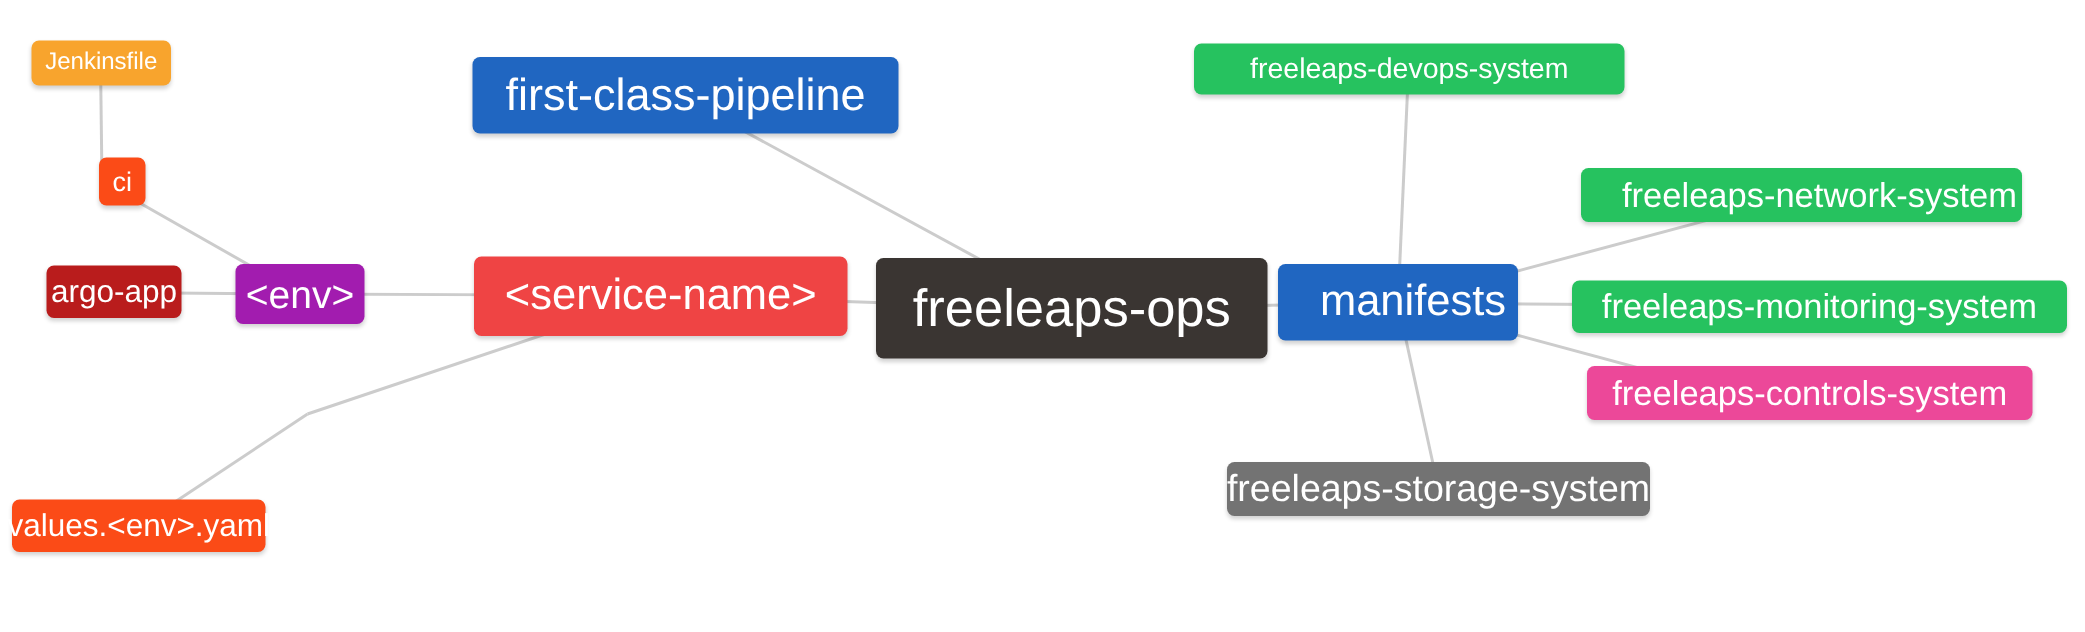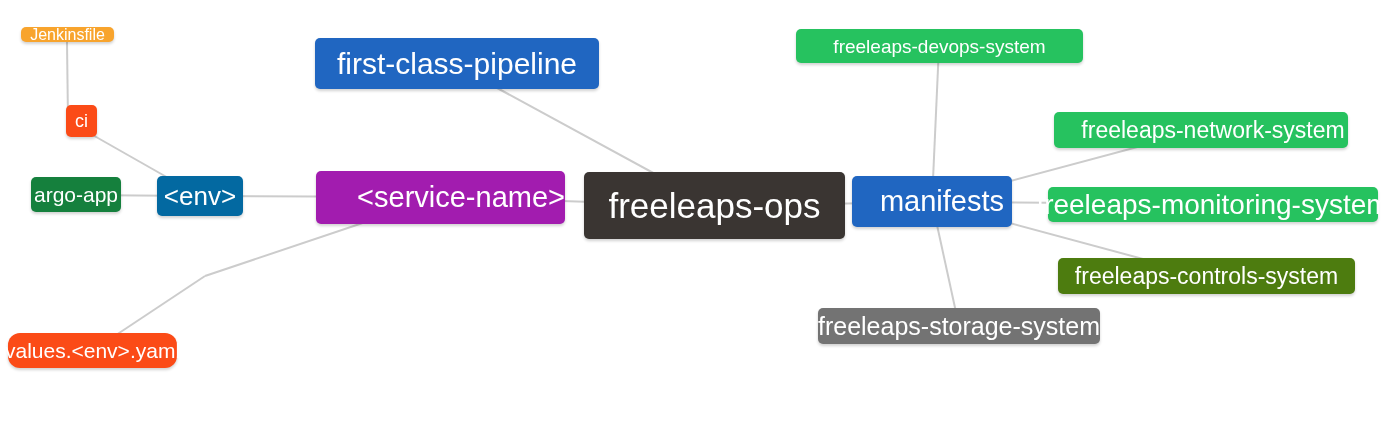"Jenkinsfile" div.node { height: 15px -> 30px }
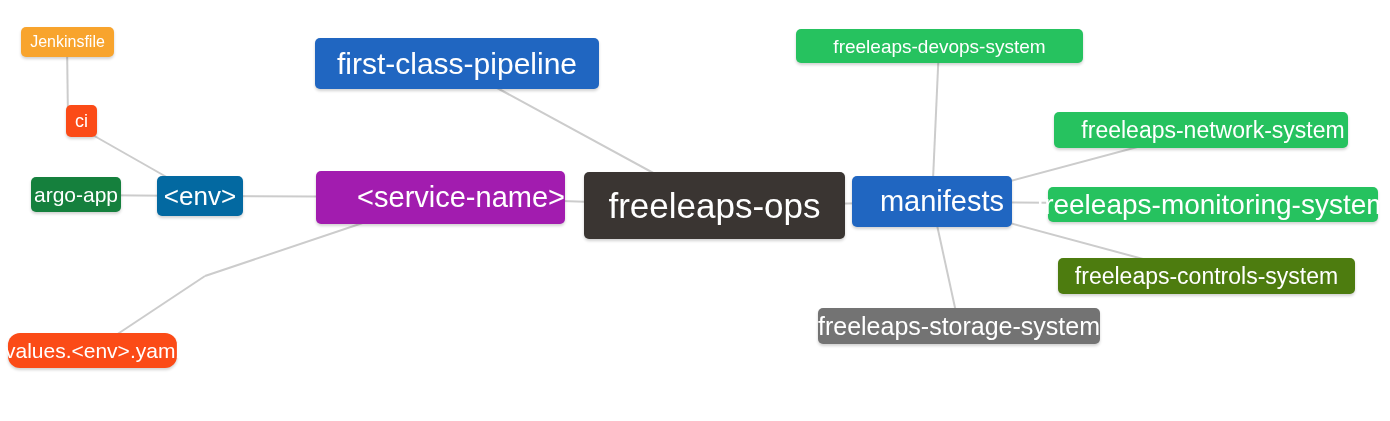"argo-app" div.node { background: #15803d -> #b91c1c }
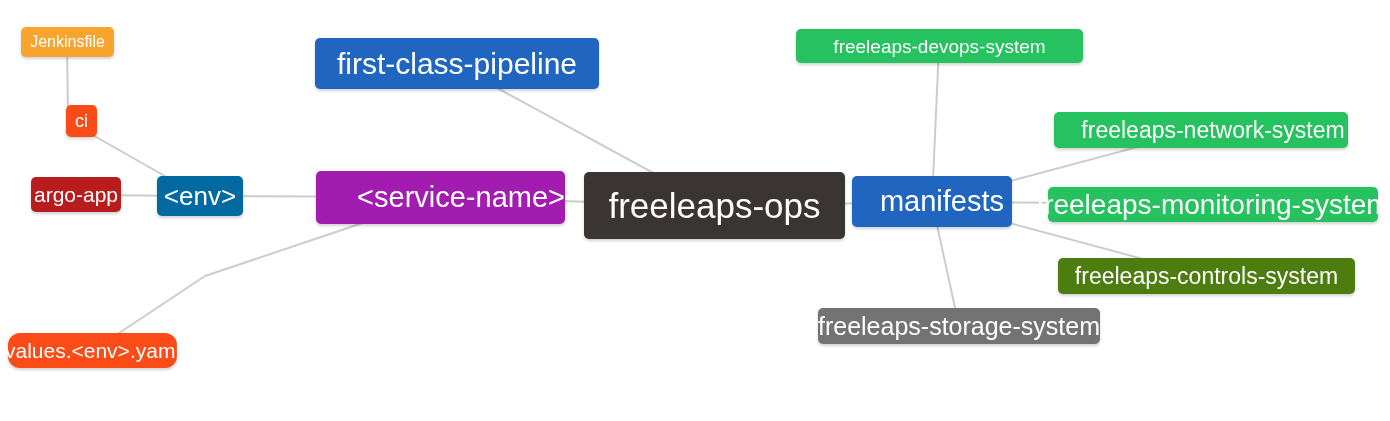"<env>" div.node { background: #0369a1 -> #a21caf }
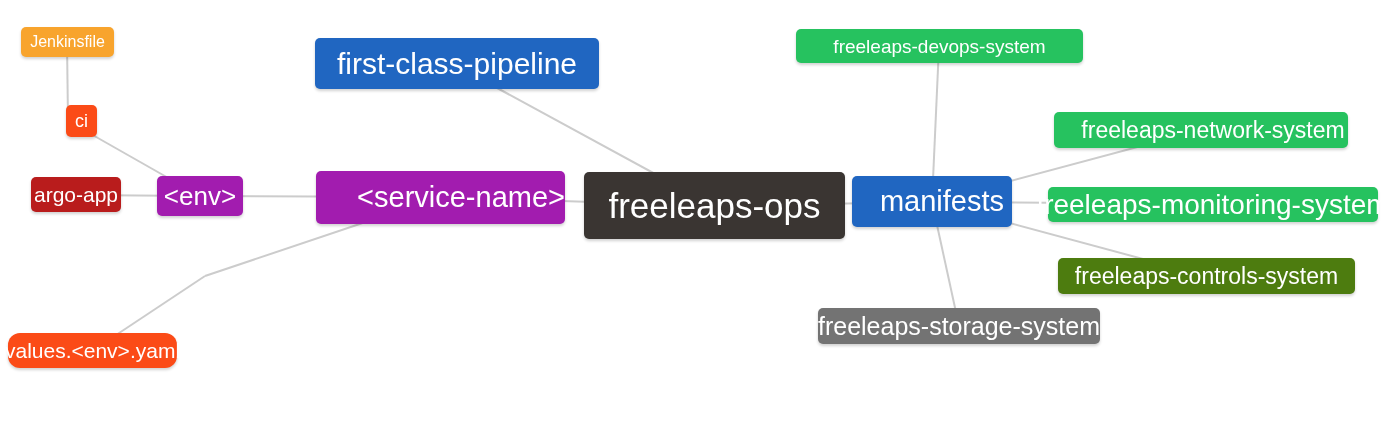"<service-name>" div.node { background: #a21caf -> #ef4444; justify-content: flex-end -> none }
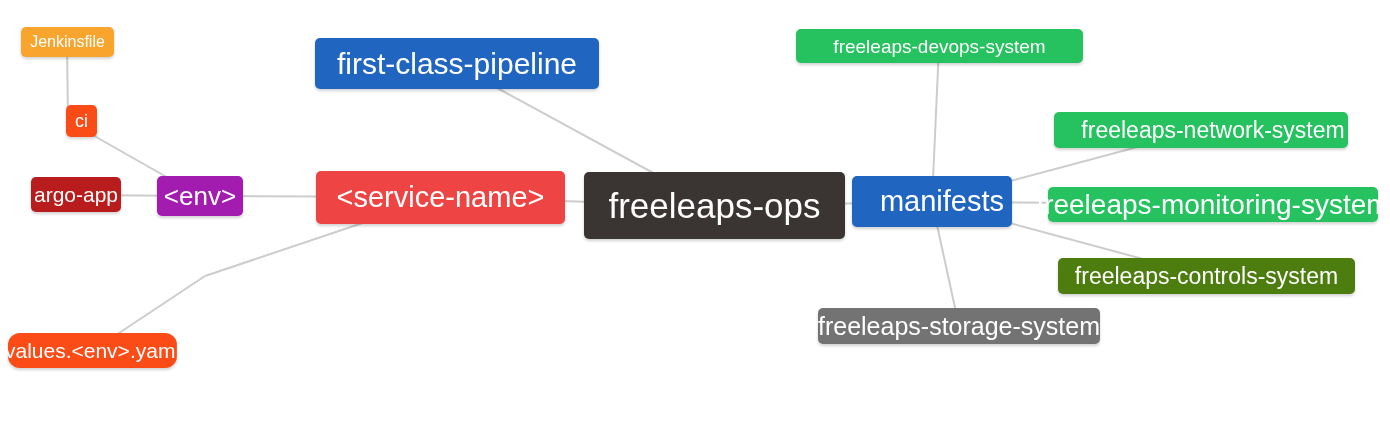"freeleaps-monitoring-system" div.node { font-size: 28px -> 23px }
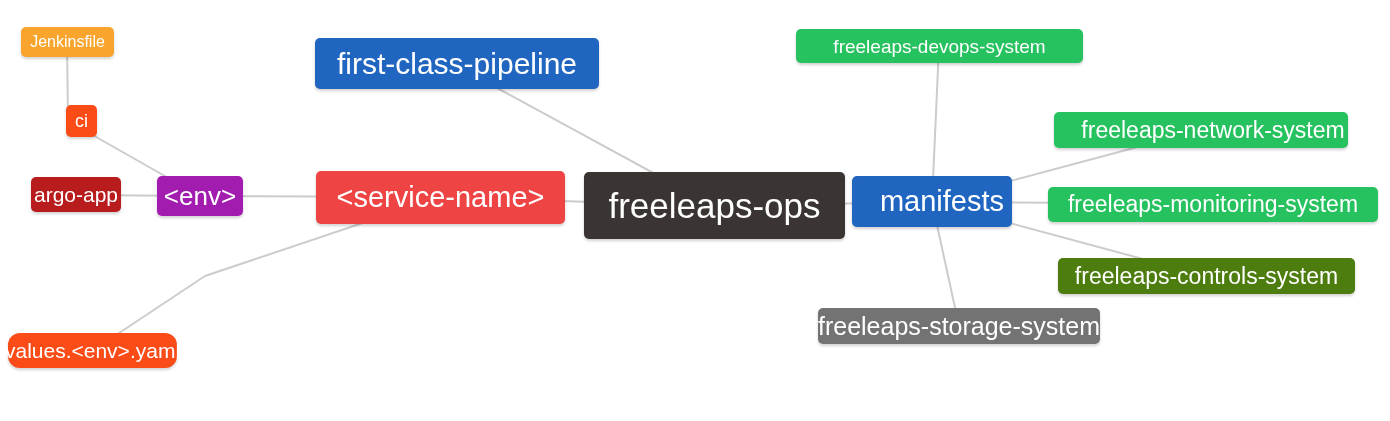"freeleaps-controls-system" div.node { background: #4d7c0f -> #ec4899; top: 258px -> 244px }
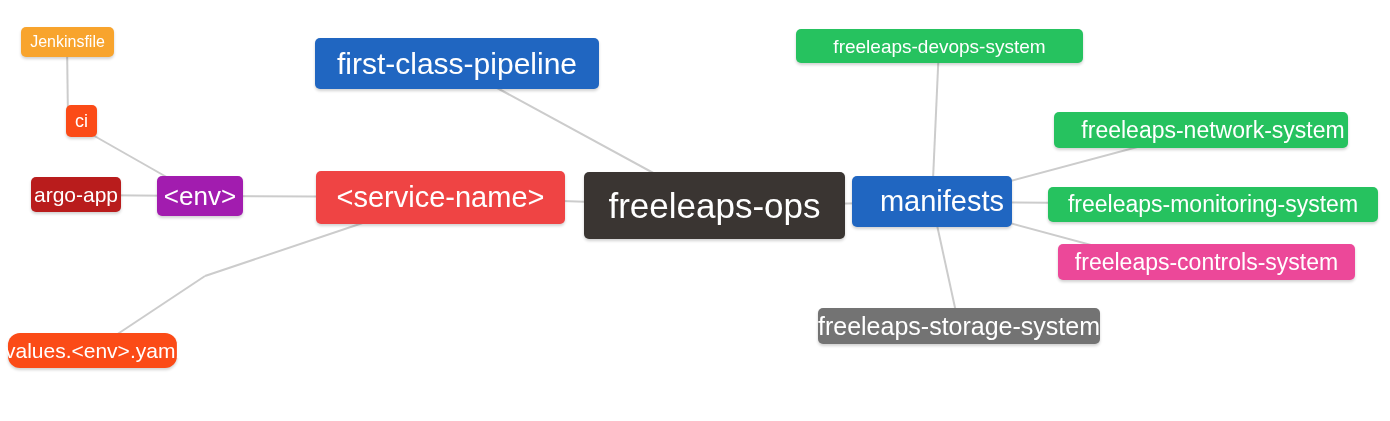"values.<env>.yaml" div.node { border-radius: 12px -> none }
